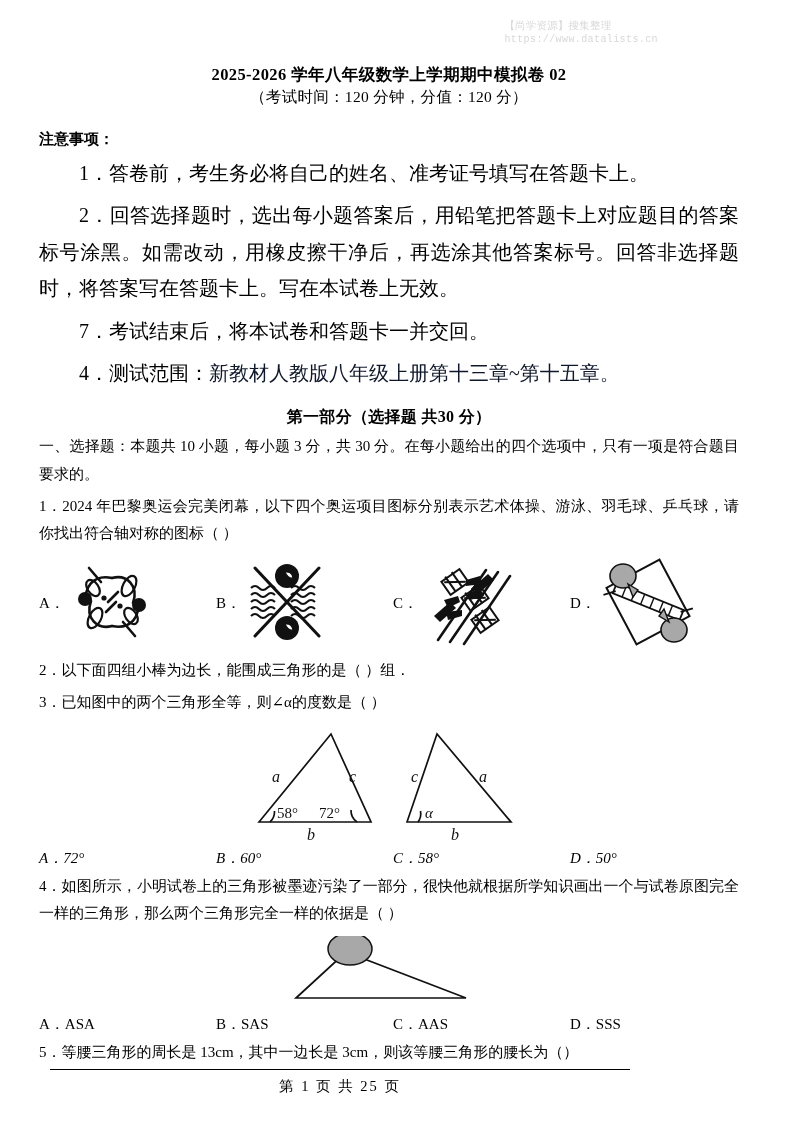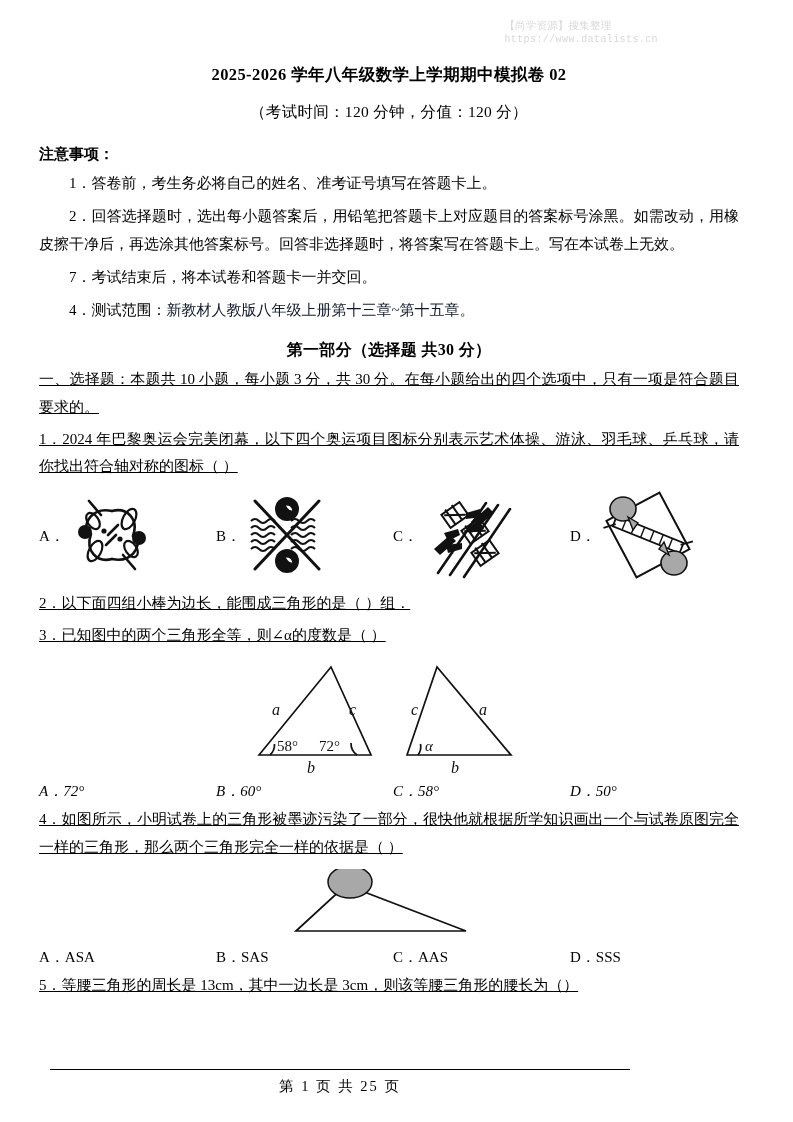"（考试时间：120 分钟，分值：120 分）" .doc-subtitle { margin-top: 16px -> 1px }
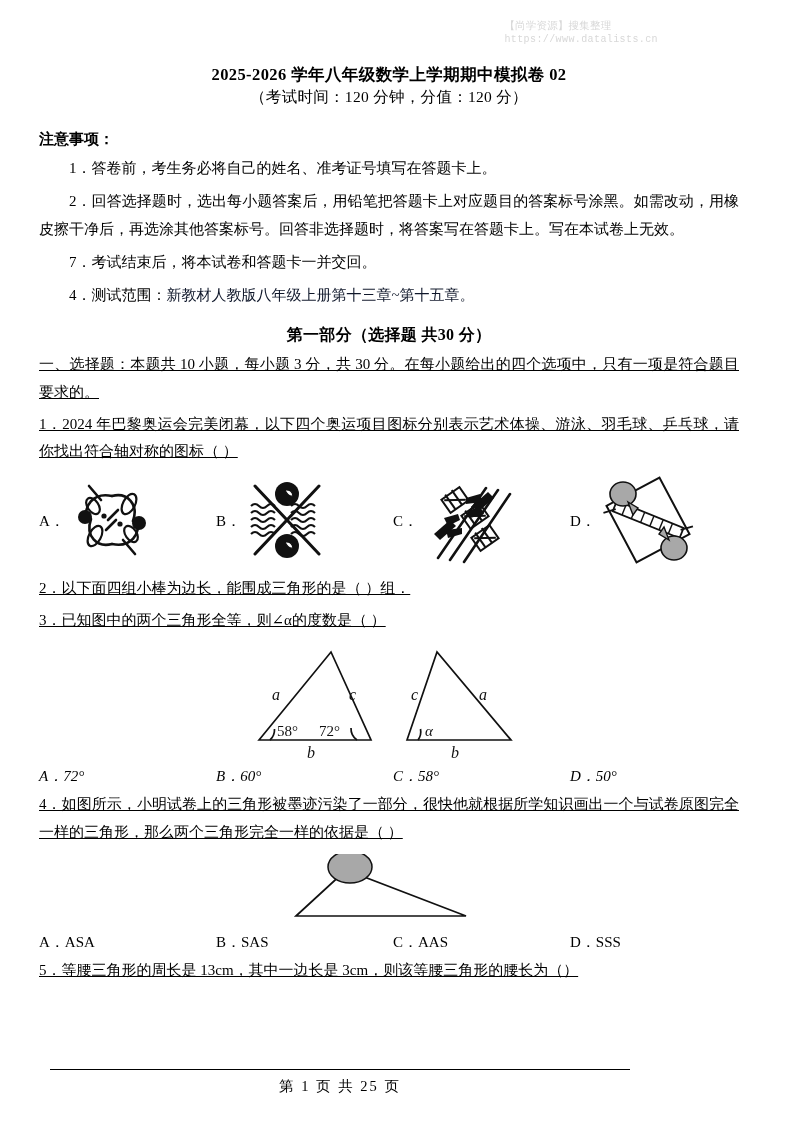"1．答卷前，考生务必将自己的姓名、准考证号填写在答题卡上。" .para { font-size: 15px -> 20px }
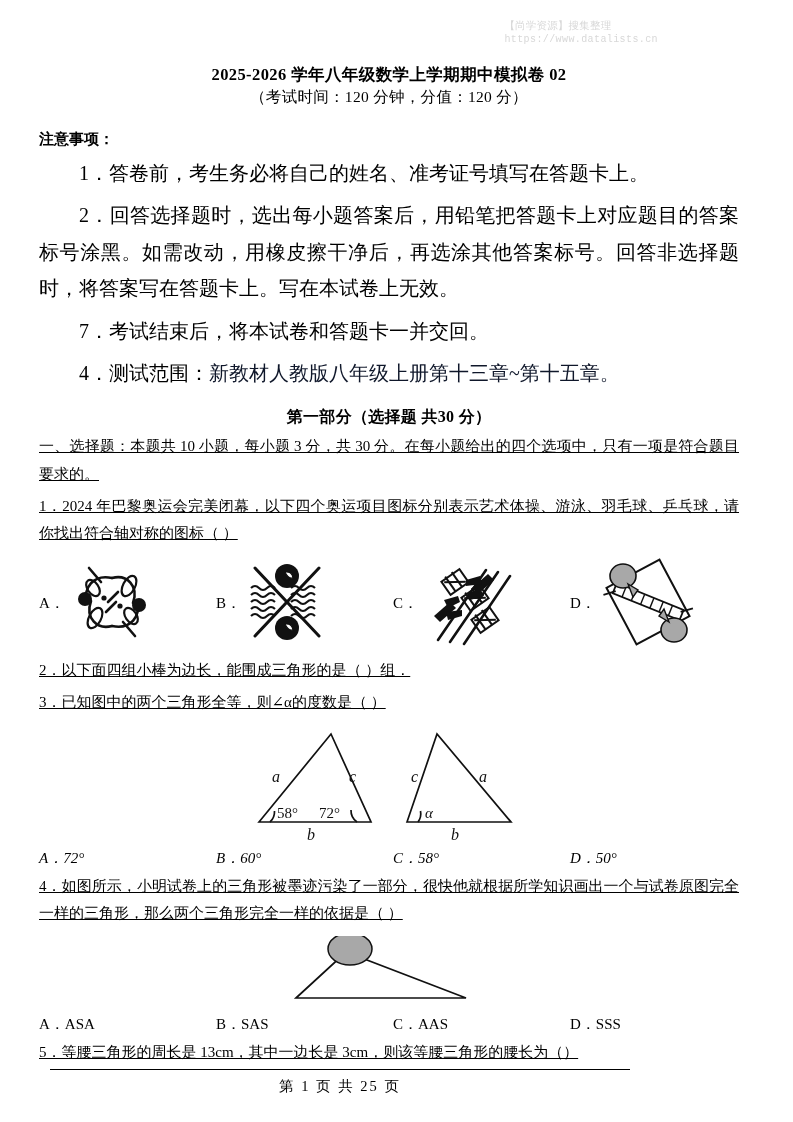"一、选择题：本题共 10 小题，每小题 3 分，共" .qtext { text-decoration: underline -> none }
